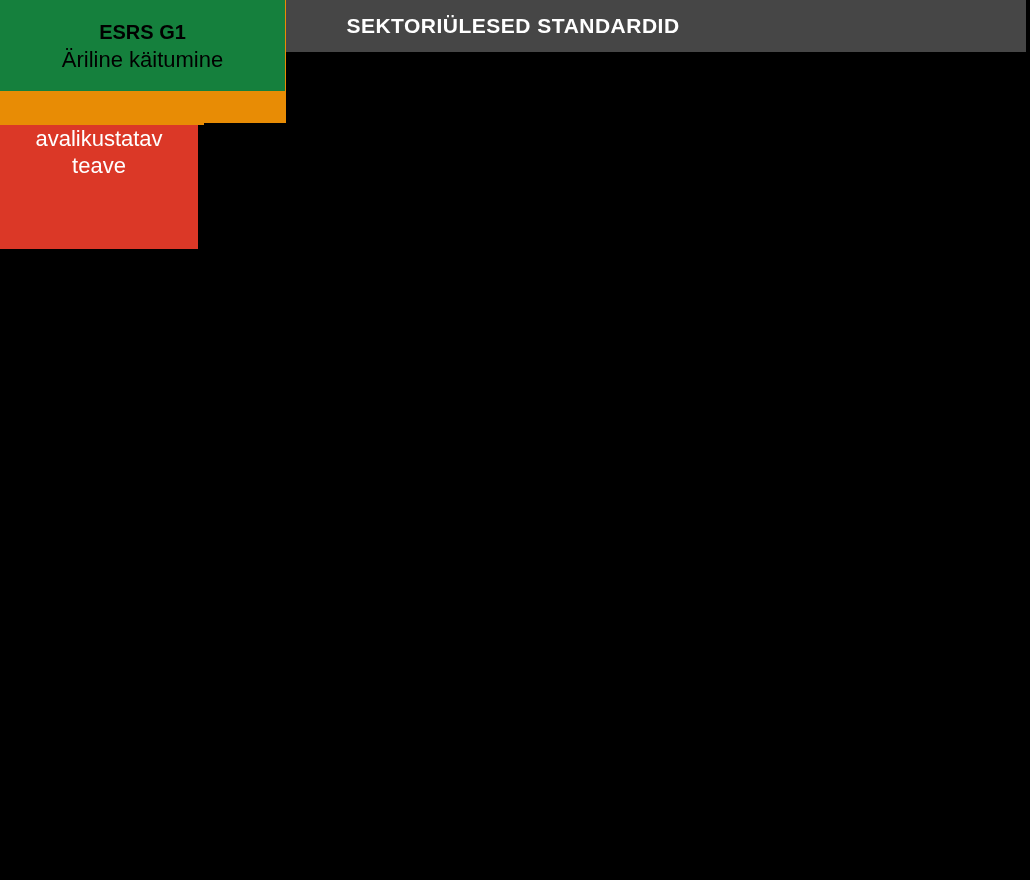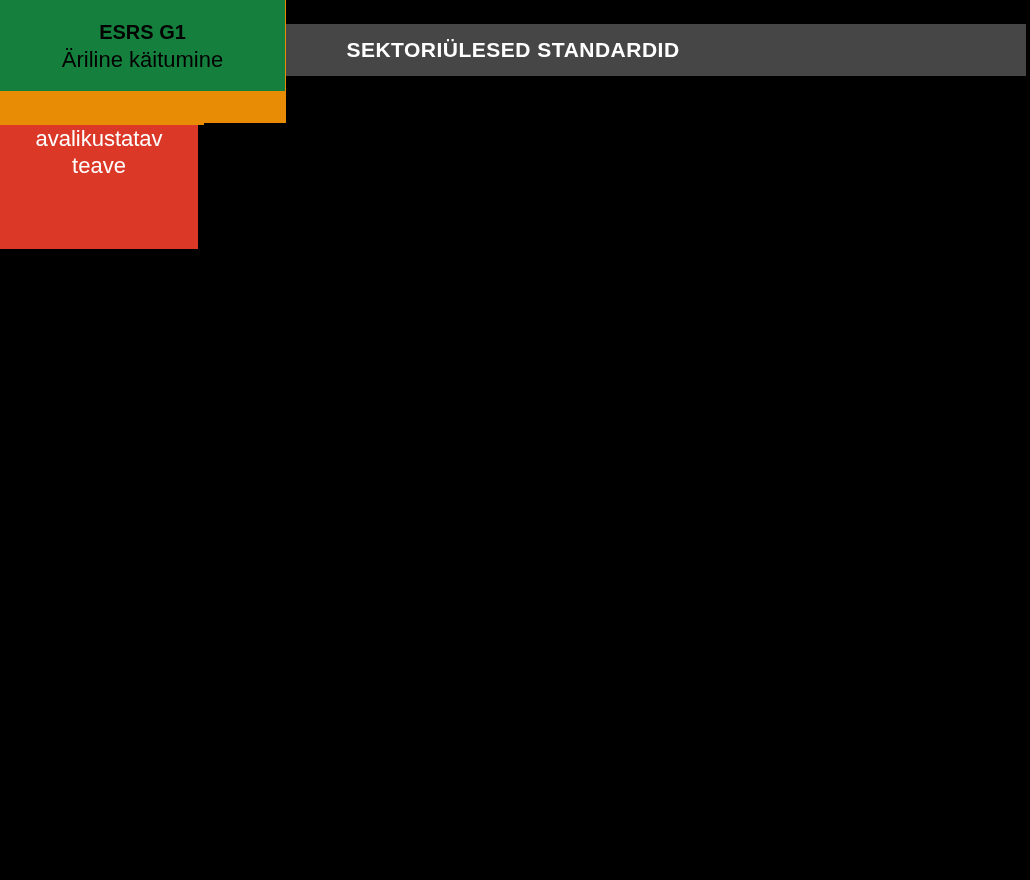"SEKTORIÜLESED STANDARDID" div.box { margin-top: 24px -> none }
